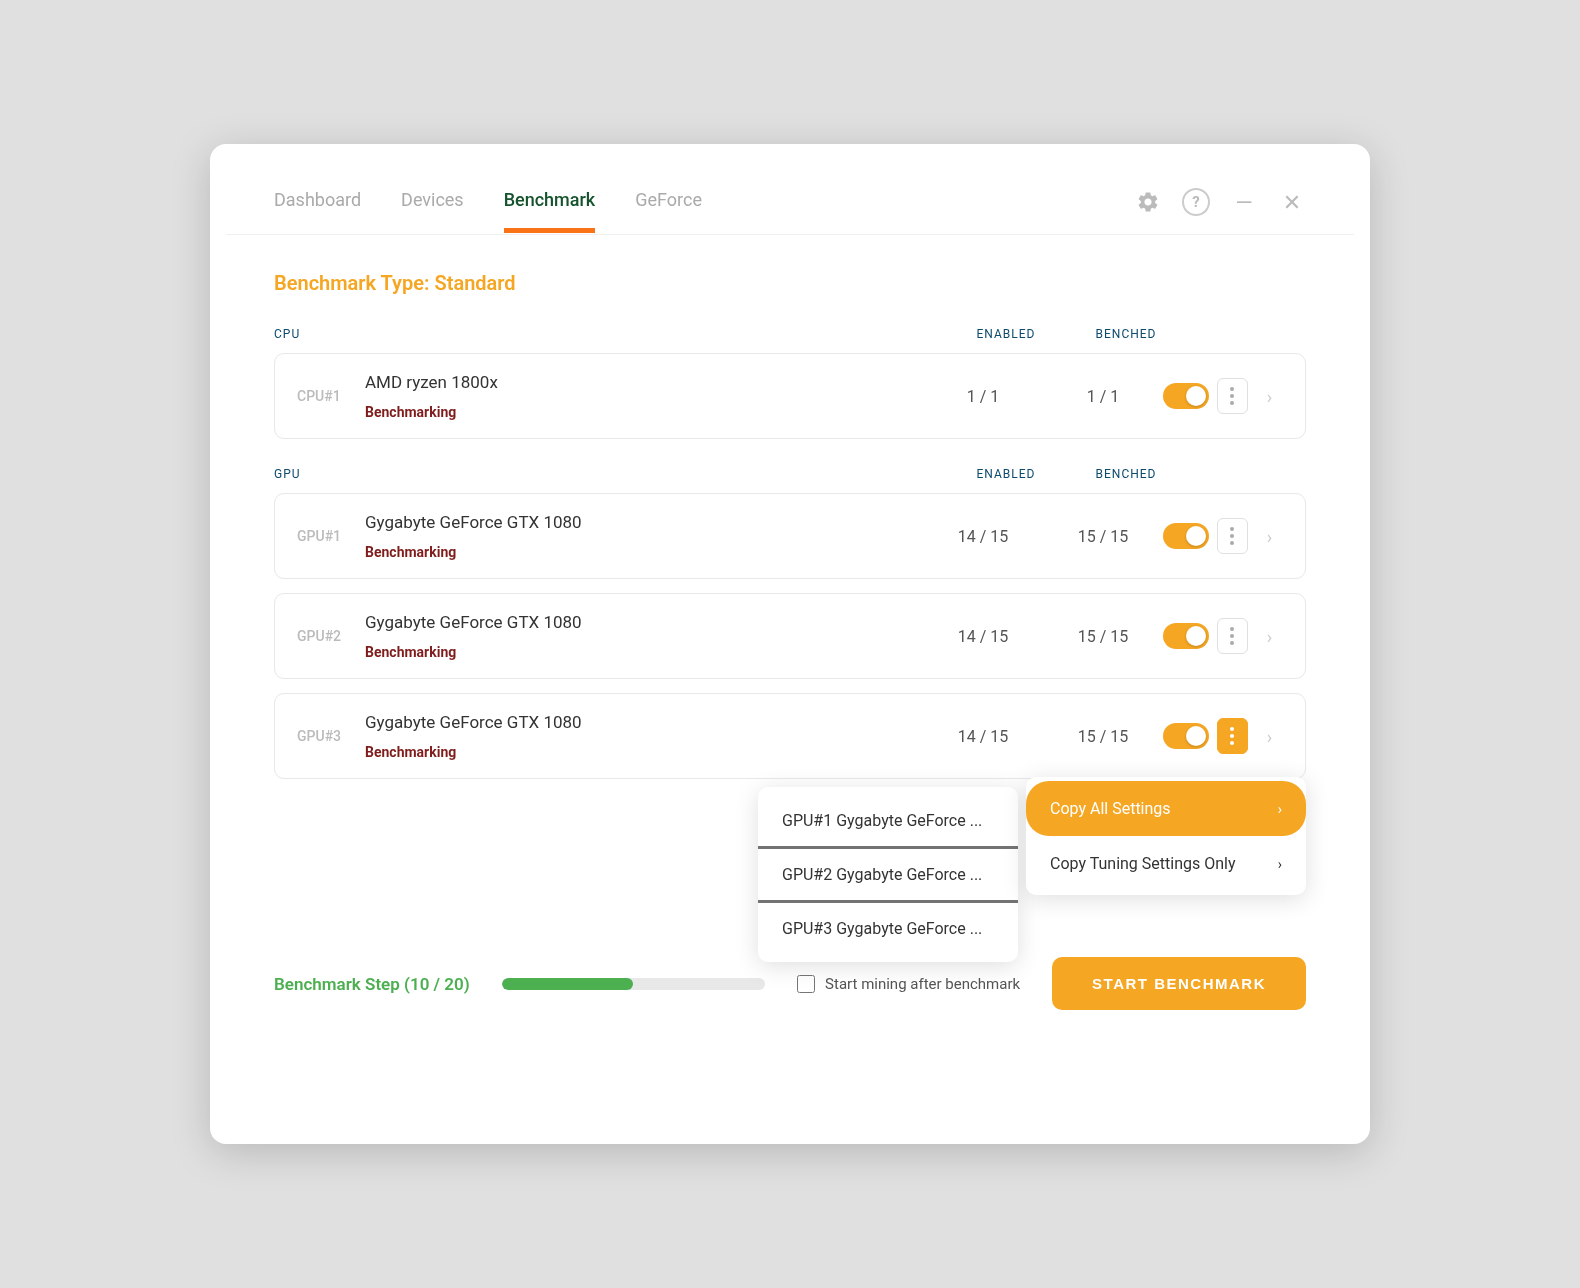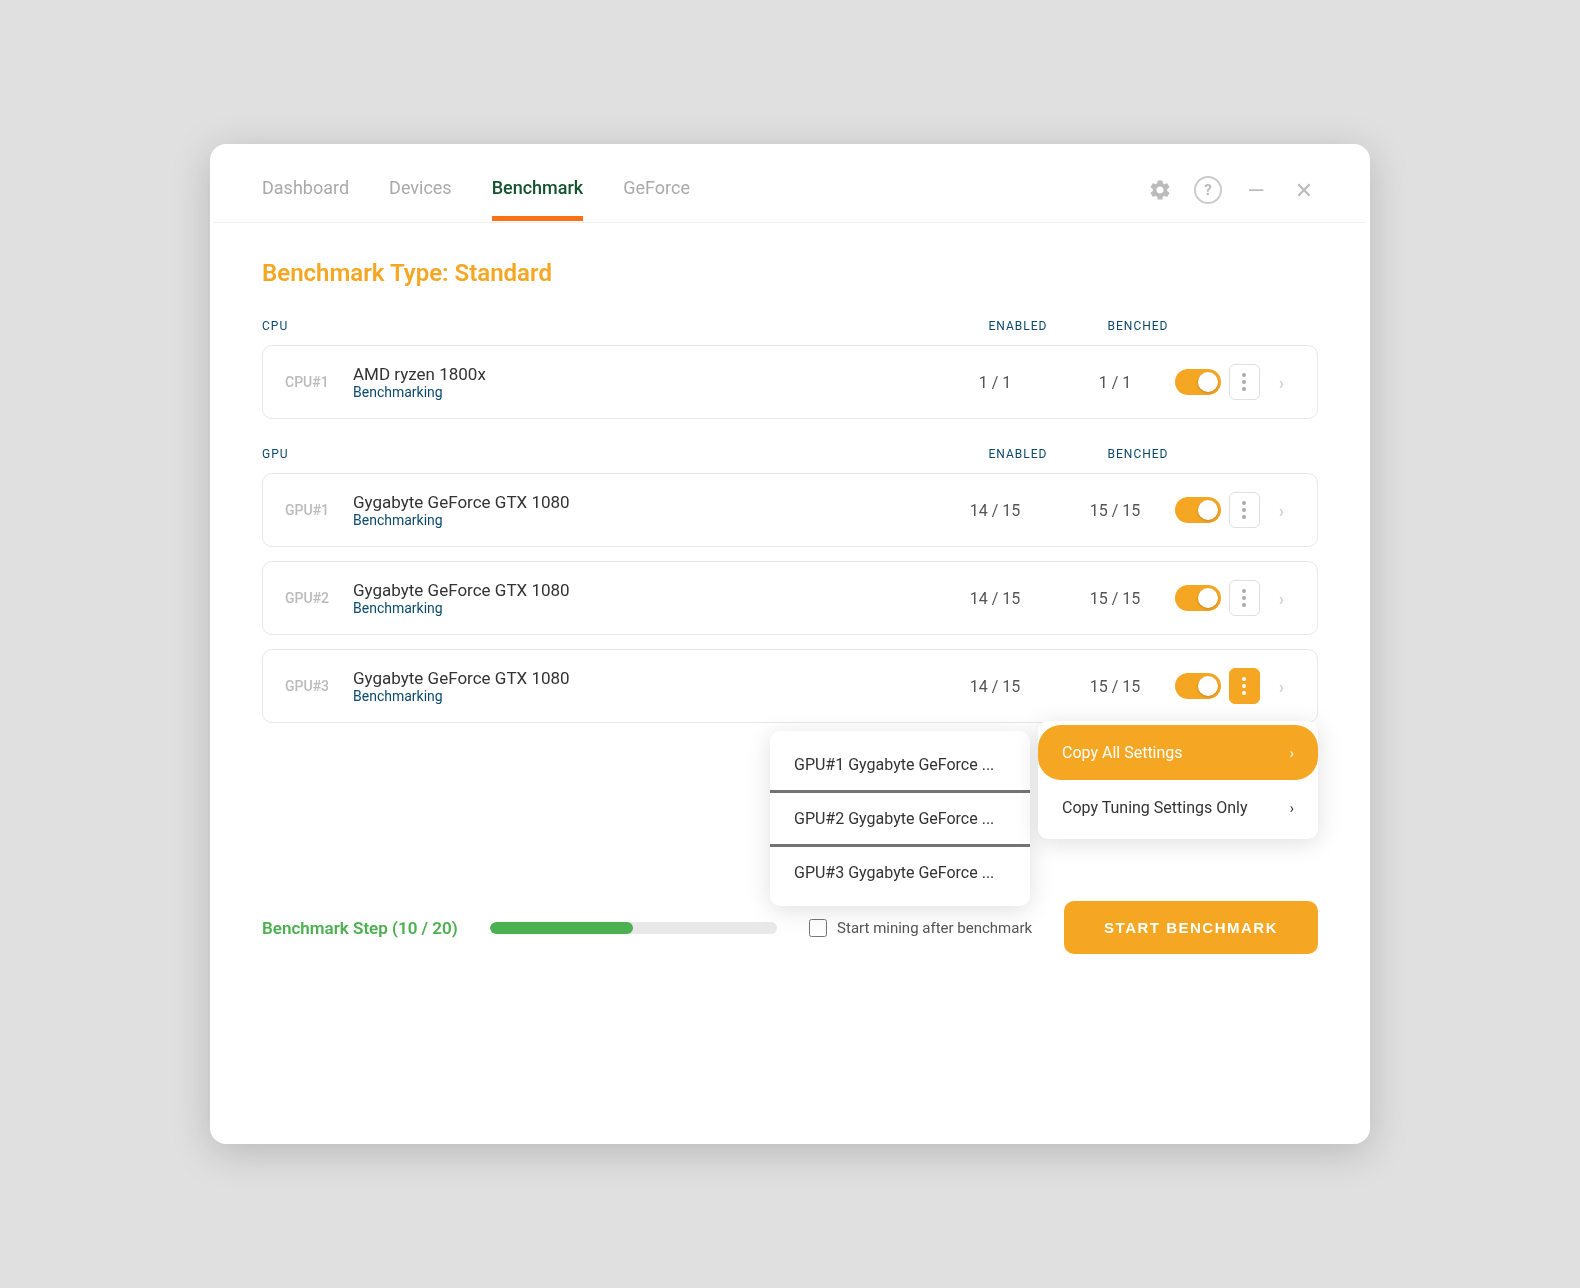"Dashboard" .window { padding: 4px -> 16px }
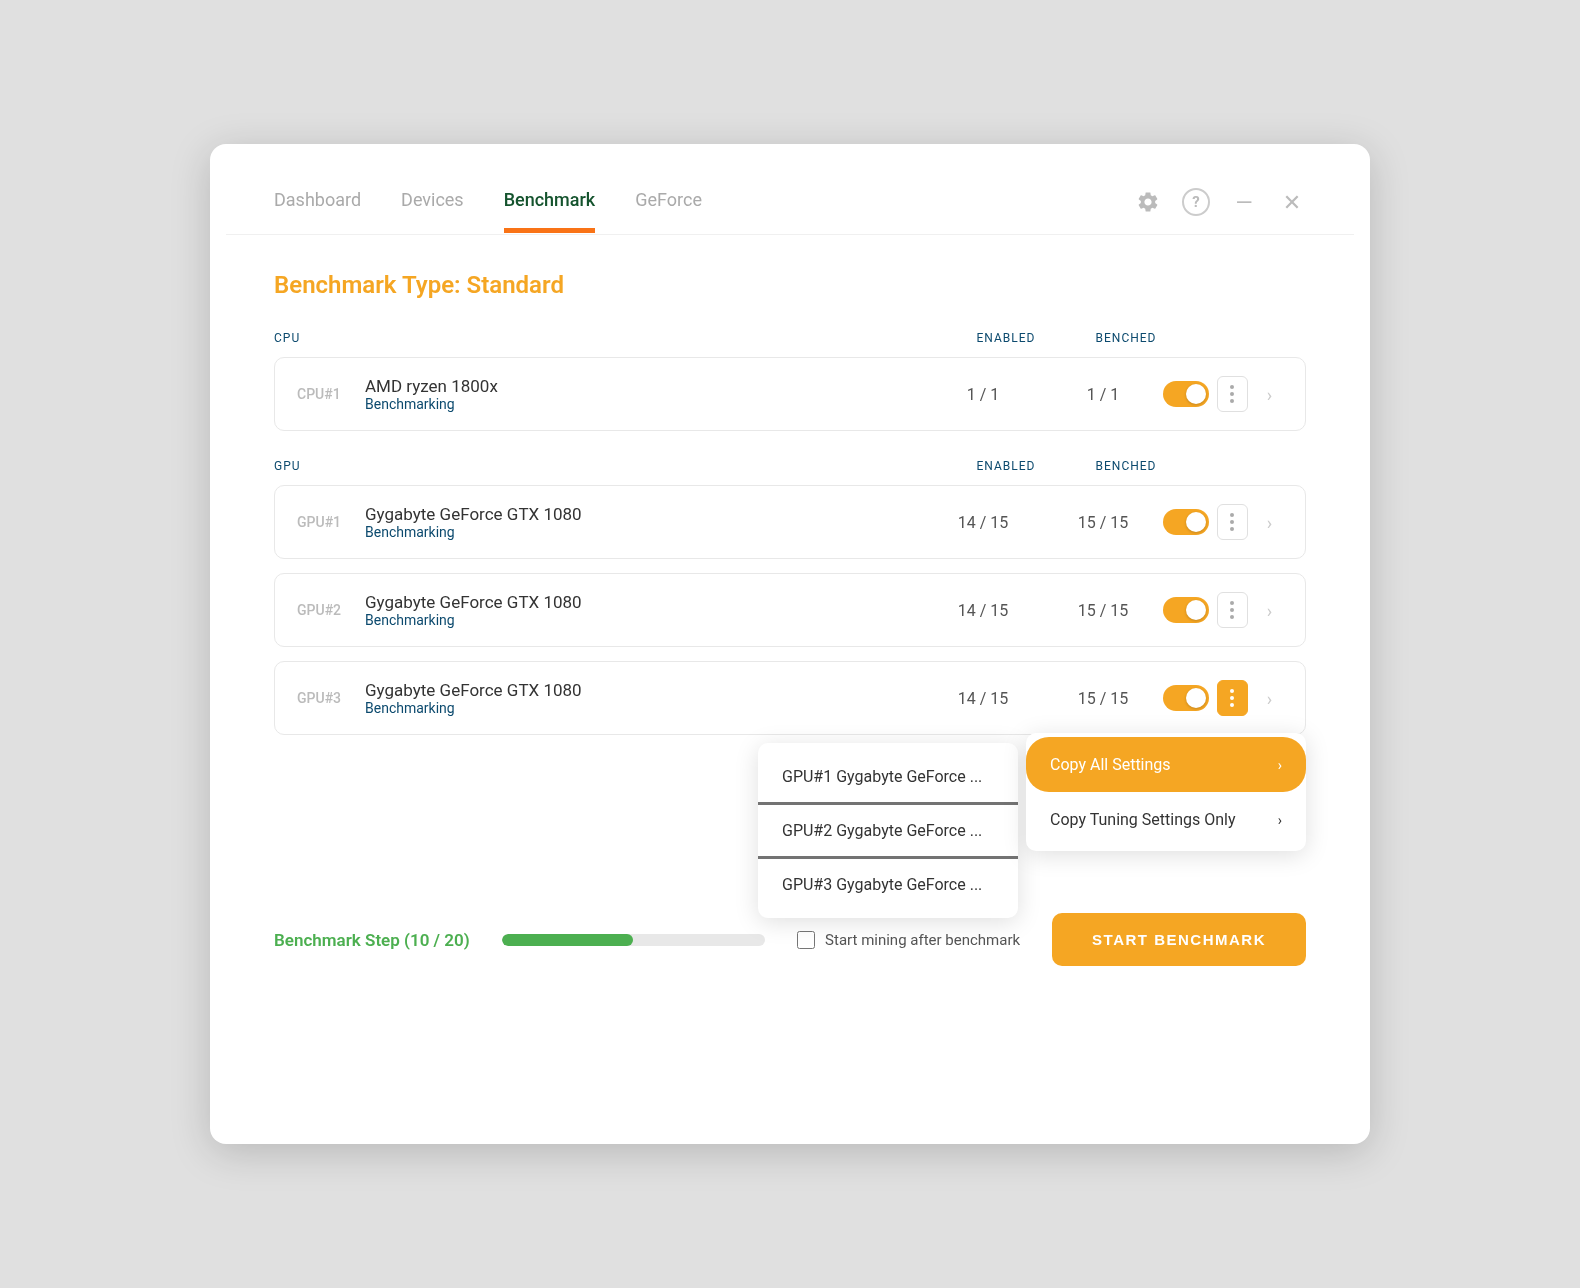"Benchmark Type: Standard" .benchmark-type { font-size: 24px -> 20px }
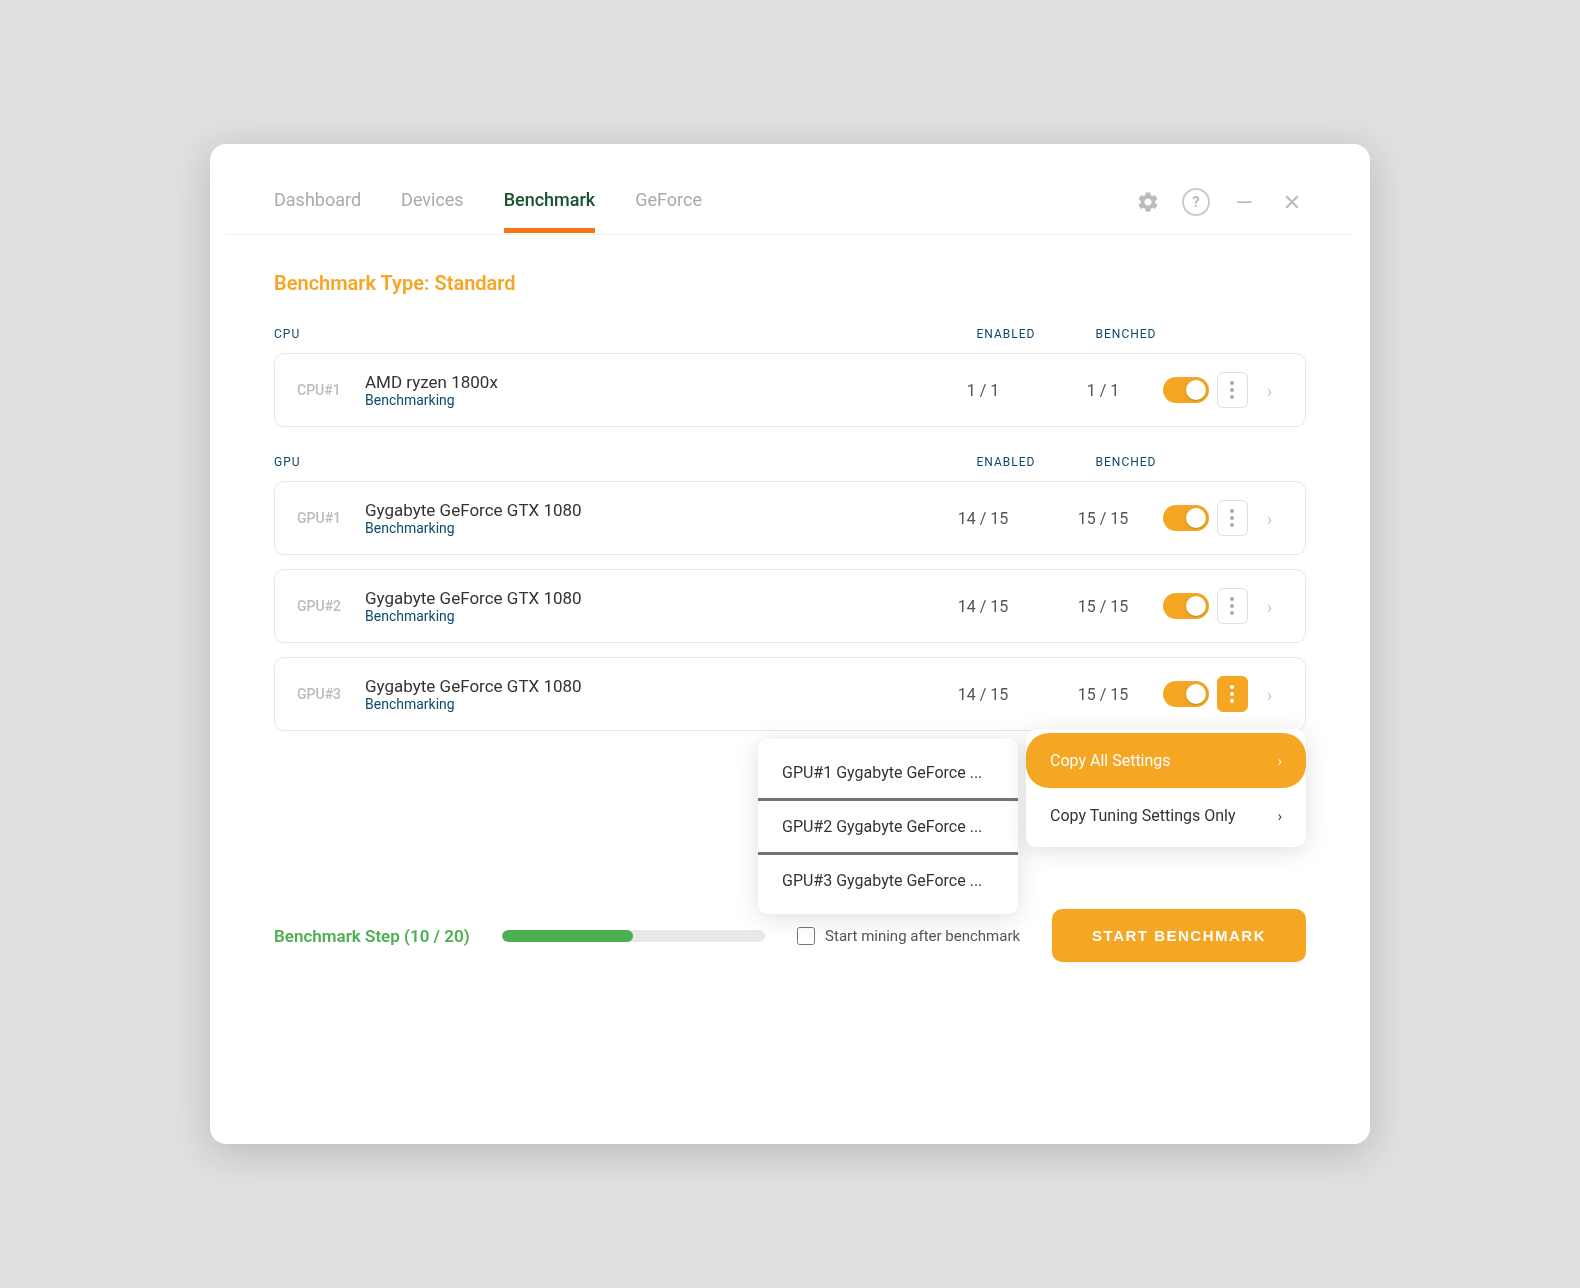"Benchmarking" .device-status { color: #0c4a6e -> #7f1d1d; font-weight: 400 -> 700; margin-top: 0 -> 12px }
